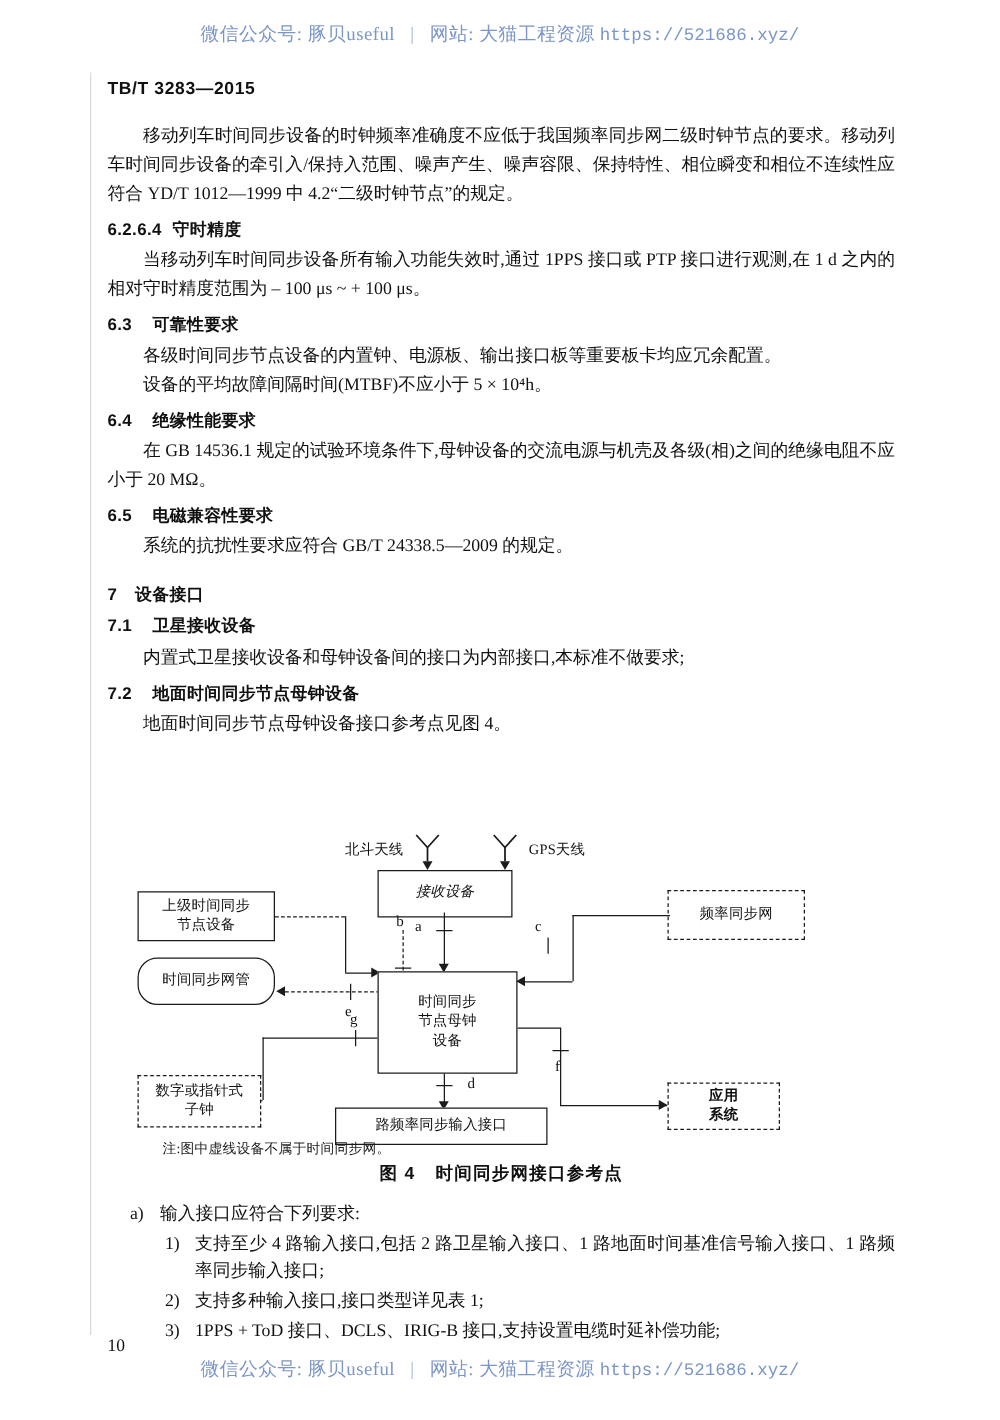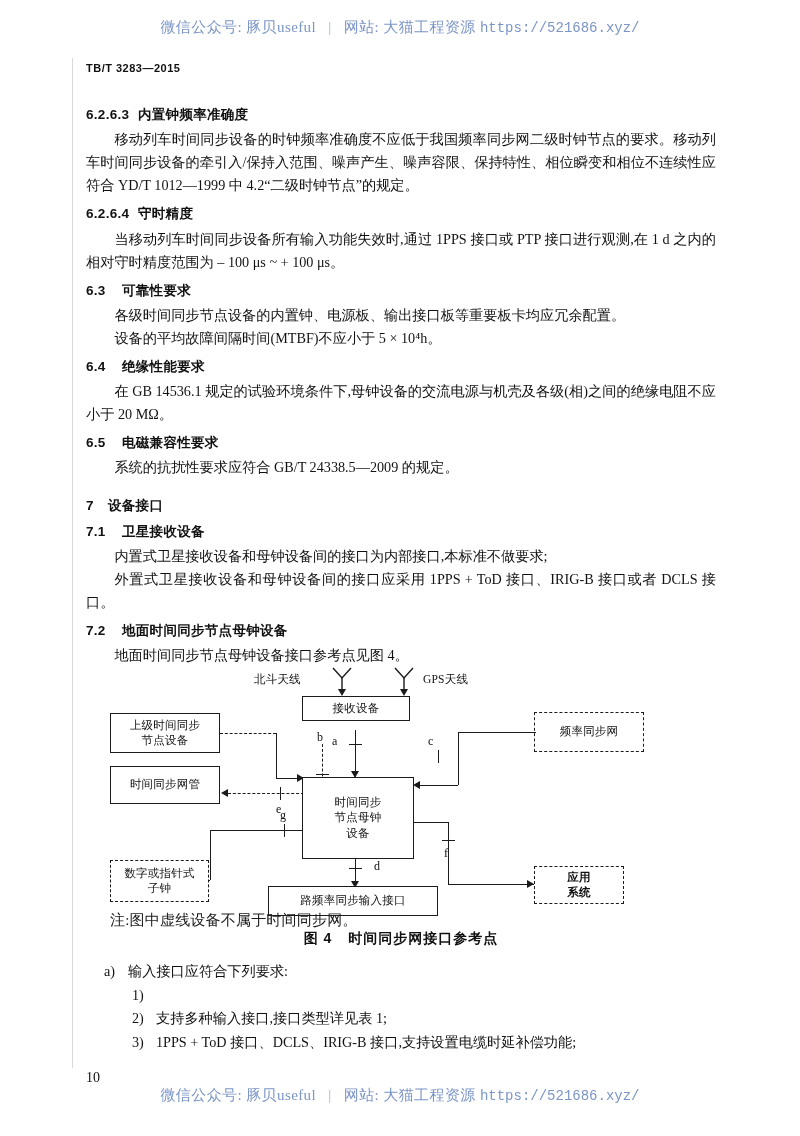"TB/T 3283—2015" .std-no { font-size: 11px -> 14px }
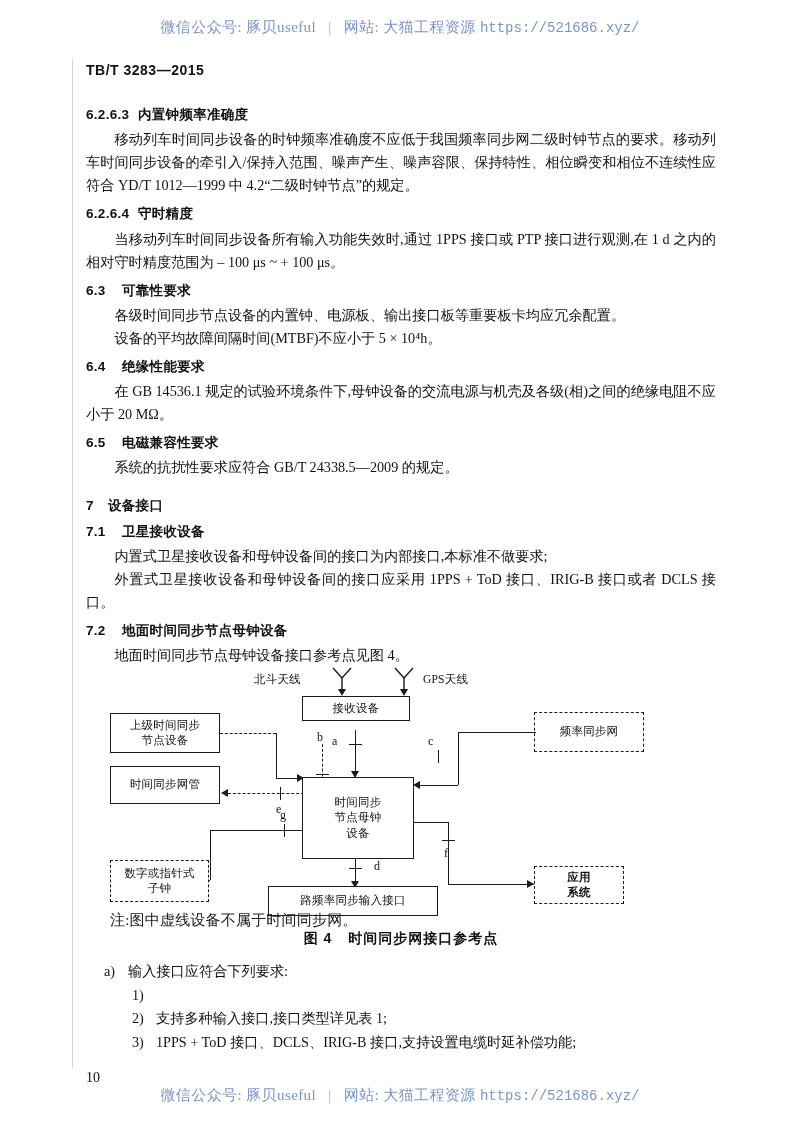"6.2.6.3 内置钟频率准确度" div.h-sec { html: <div> <span>6.2.6.3</span><span>内置钟频率准确度</span> </div> -> none }
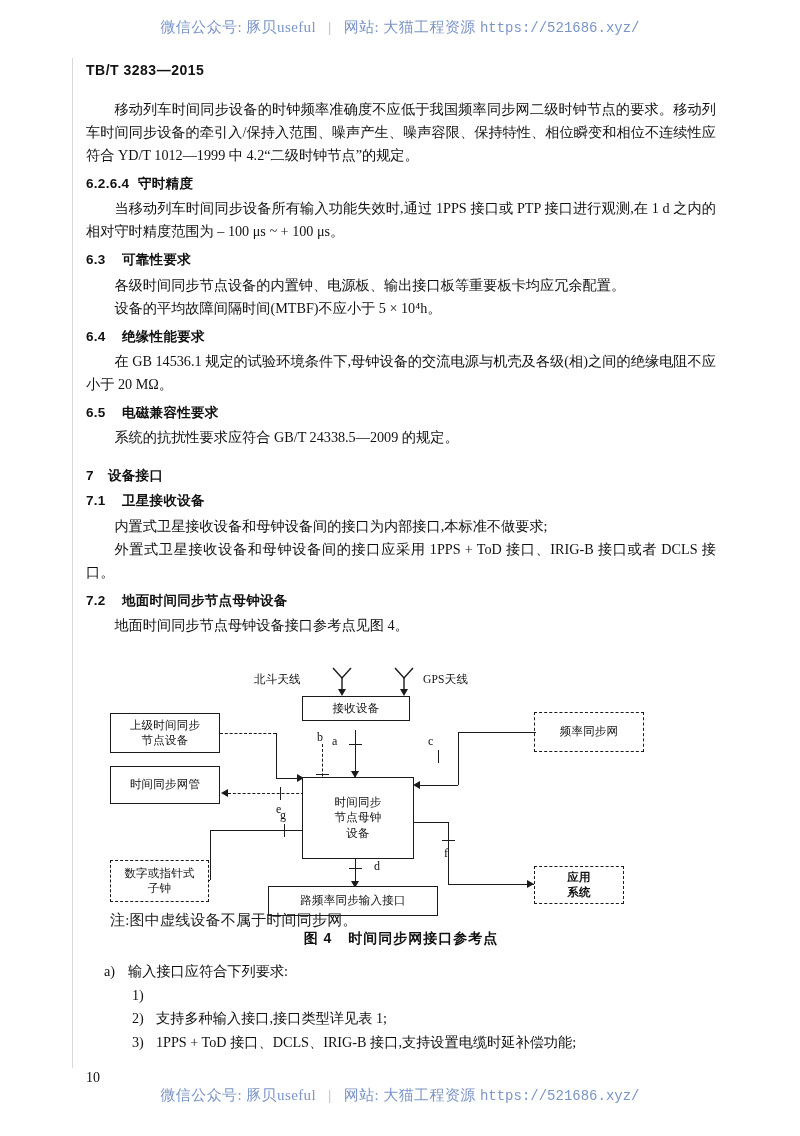"外置式卫星接收设备和母钟设备间的接口应采用 1PPS + ToD" p.body { html: <p>外置式卫星接收设备和母钟设备间的接口应采用 1PPS + ToD 接口、IRIG-B 接口或者 DCLS 接口。</p> -> none }
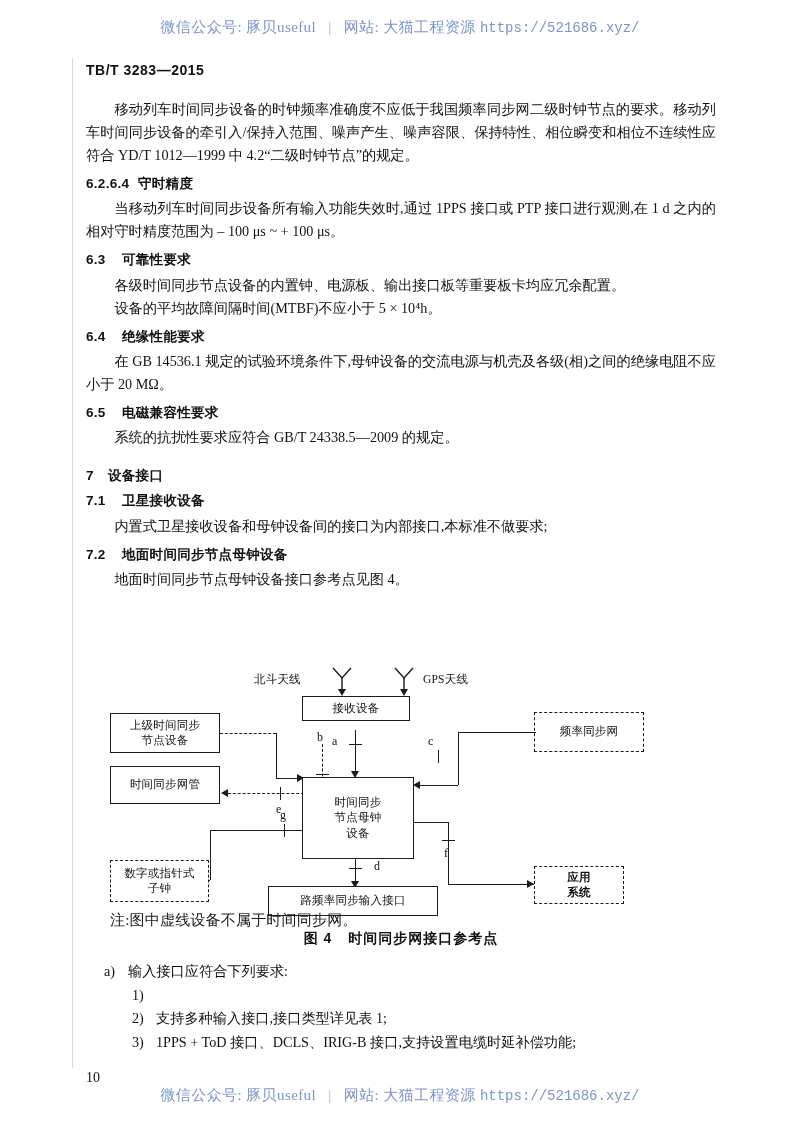"北斗天线" div.antlabel { left: 168px -> 190px }
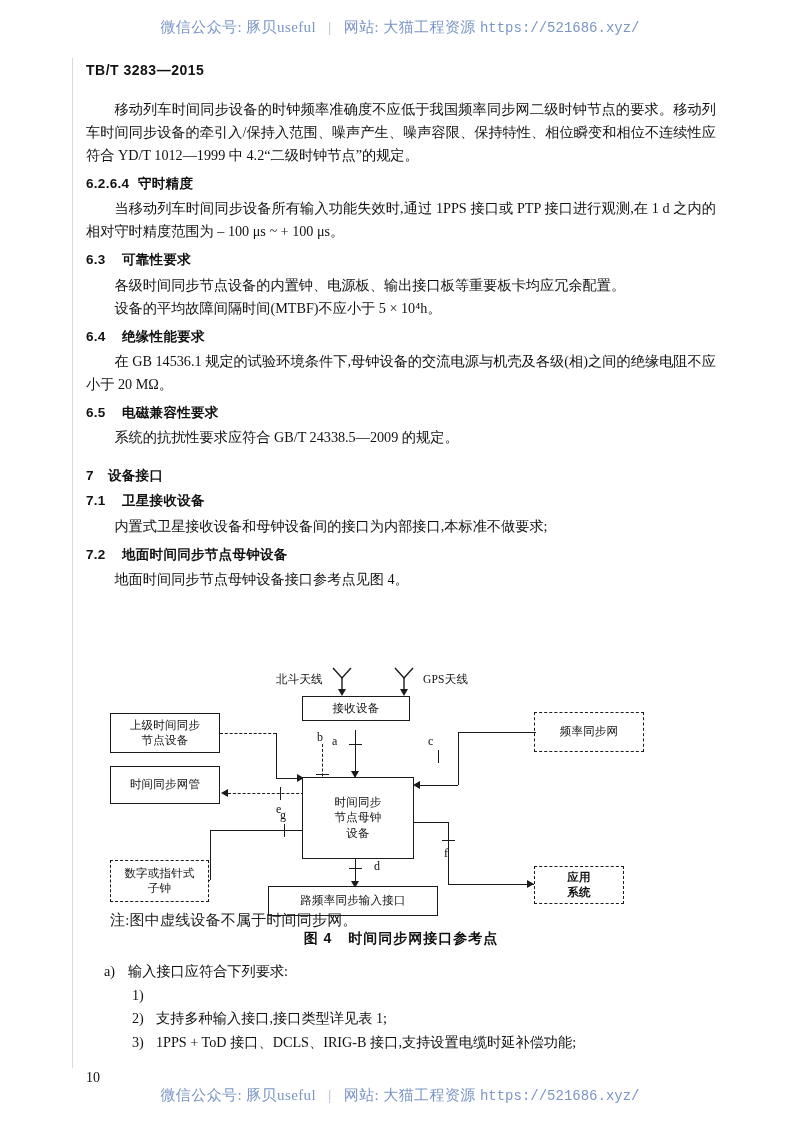"接收设备" div.dbox { font-style: none -> italic; height: 25px -> 38px }
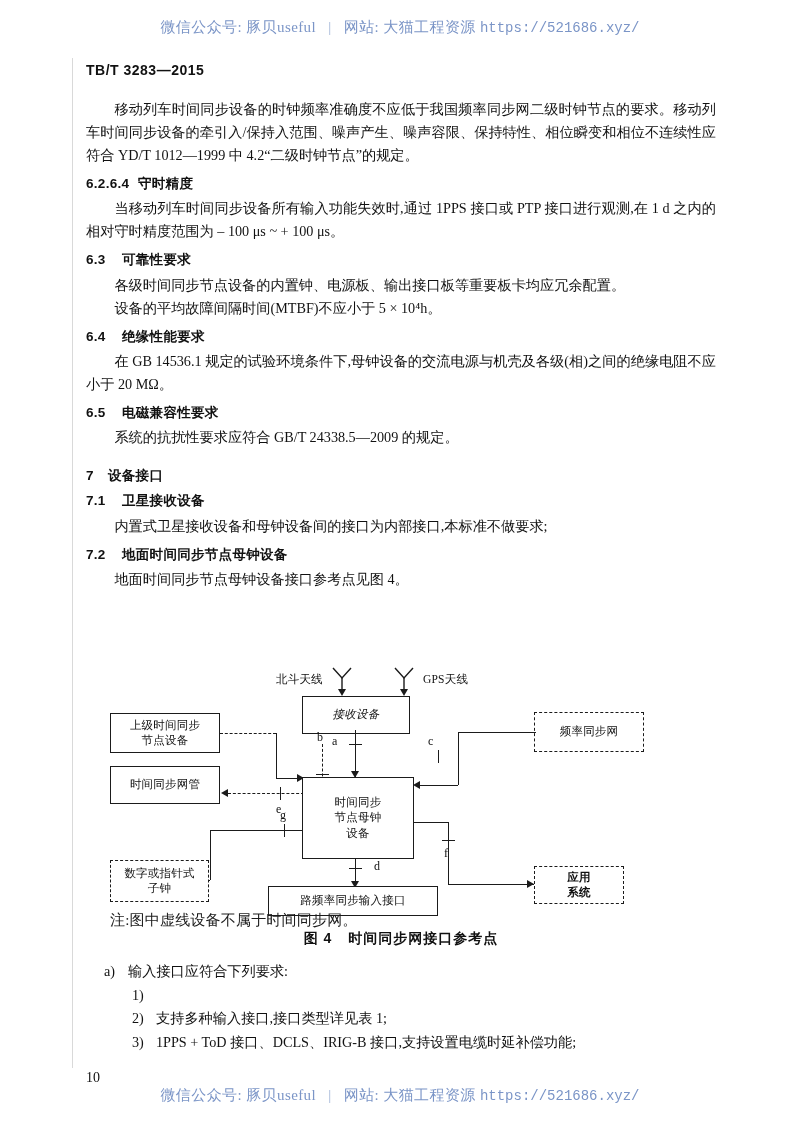"时间同步网管" div.dbox { border-radius: none -> 16px }
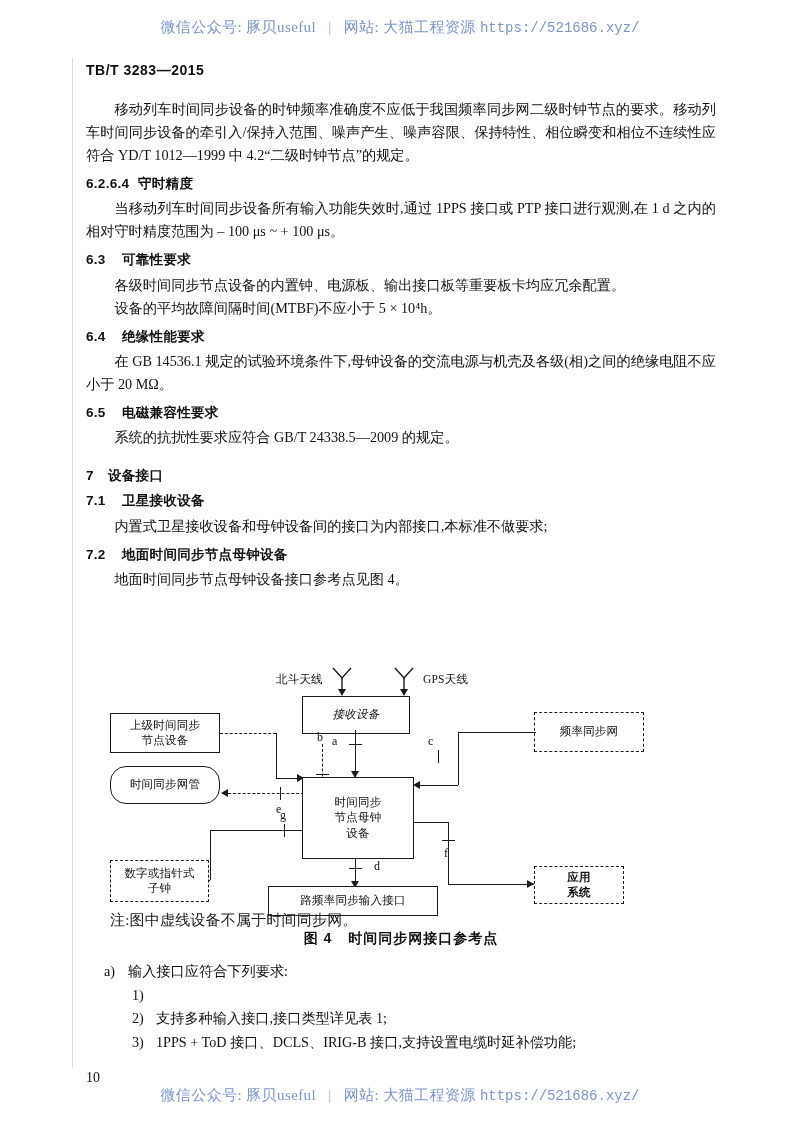"注:图中虚线设备不属于时间同步网。" .fignote { font-size: 15px -> 11px; left: 24px -> 44px }
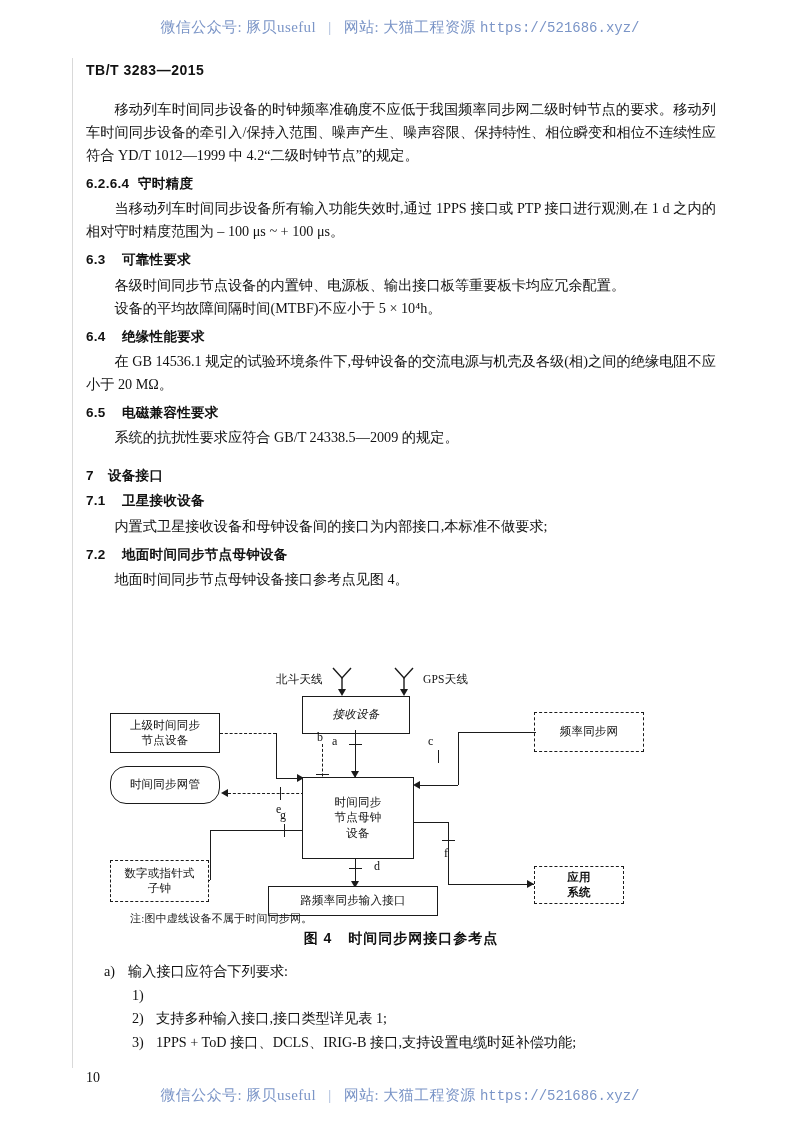"支持至少 4 路输入接口,包括 2 路卫星输入接口、1" span.txt { html: none -> <span>支持至少 4 路输入接口,包括 2 路卫星输入接口、1 路地面时间基准信号输入接口、1 路频率同步输入接口;</span> }
